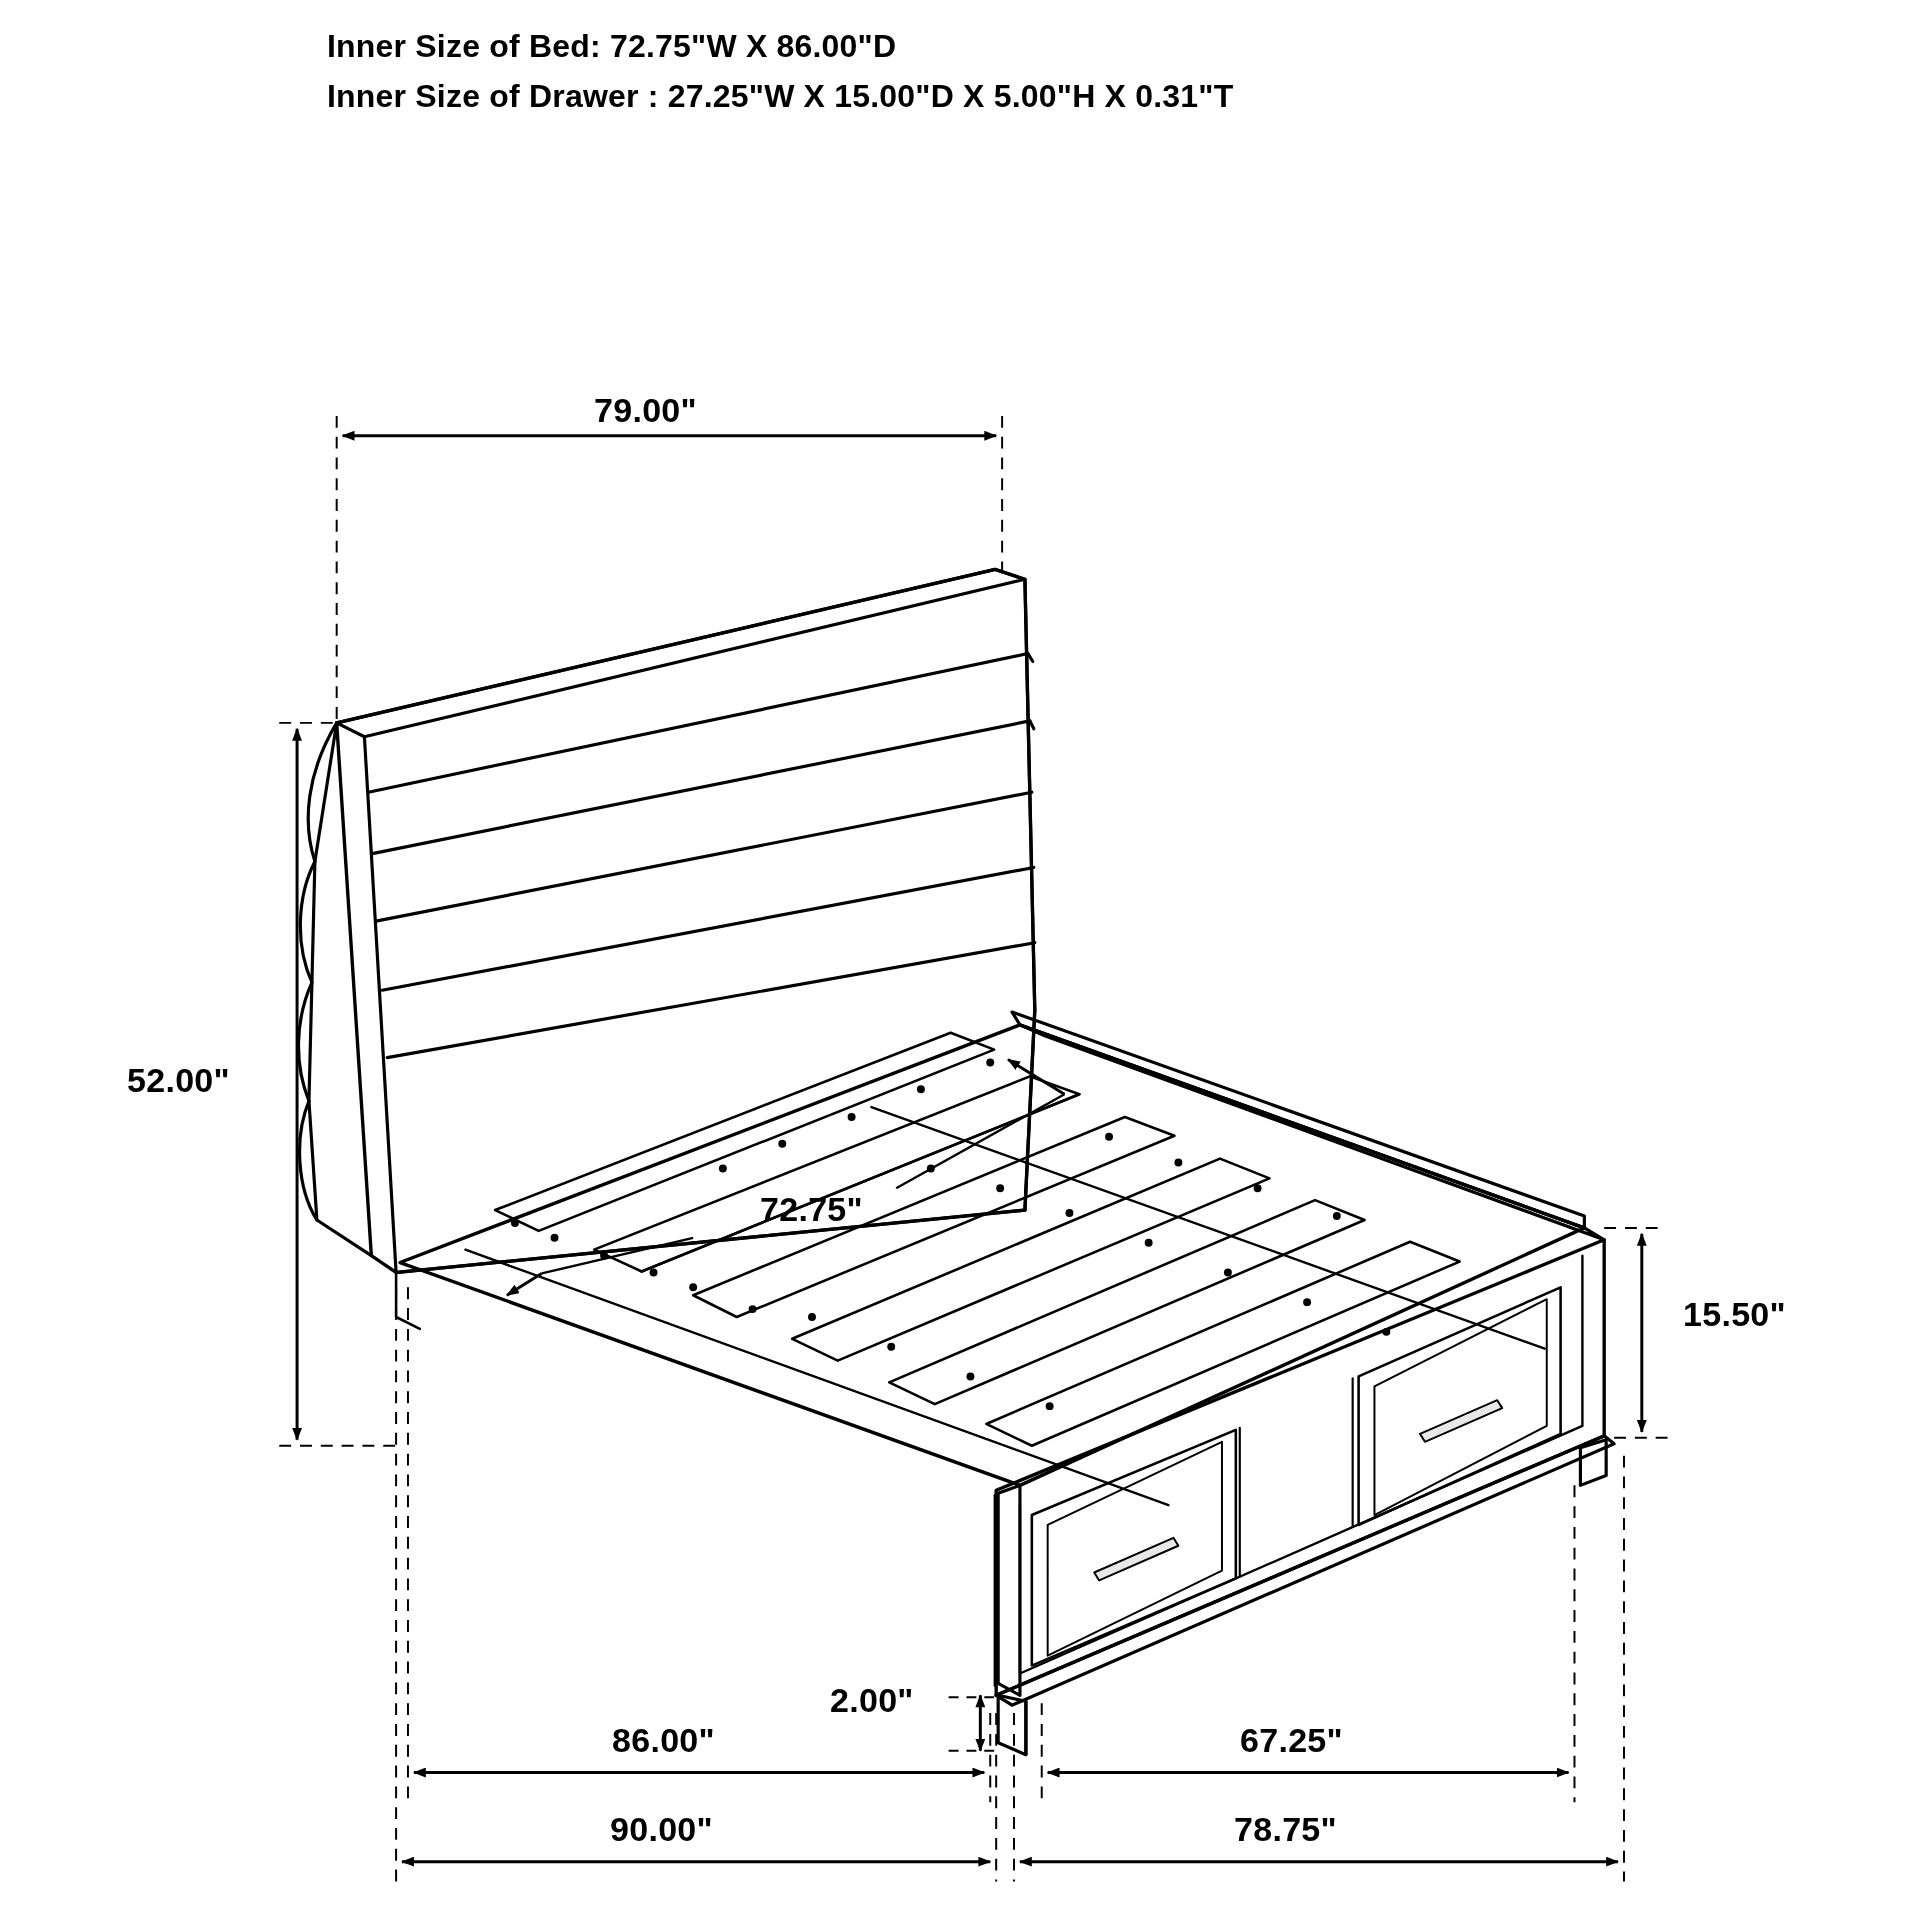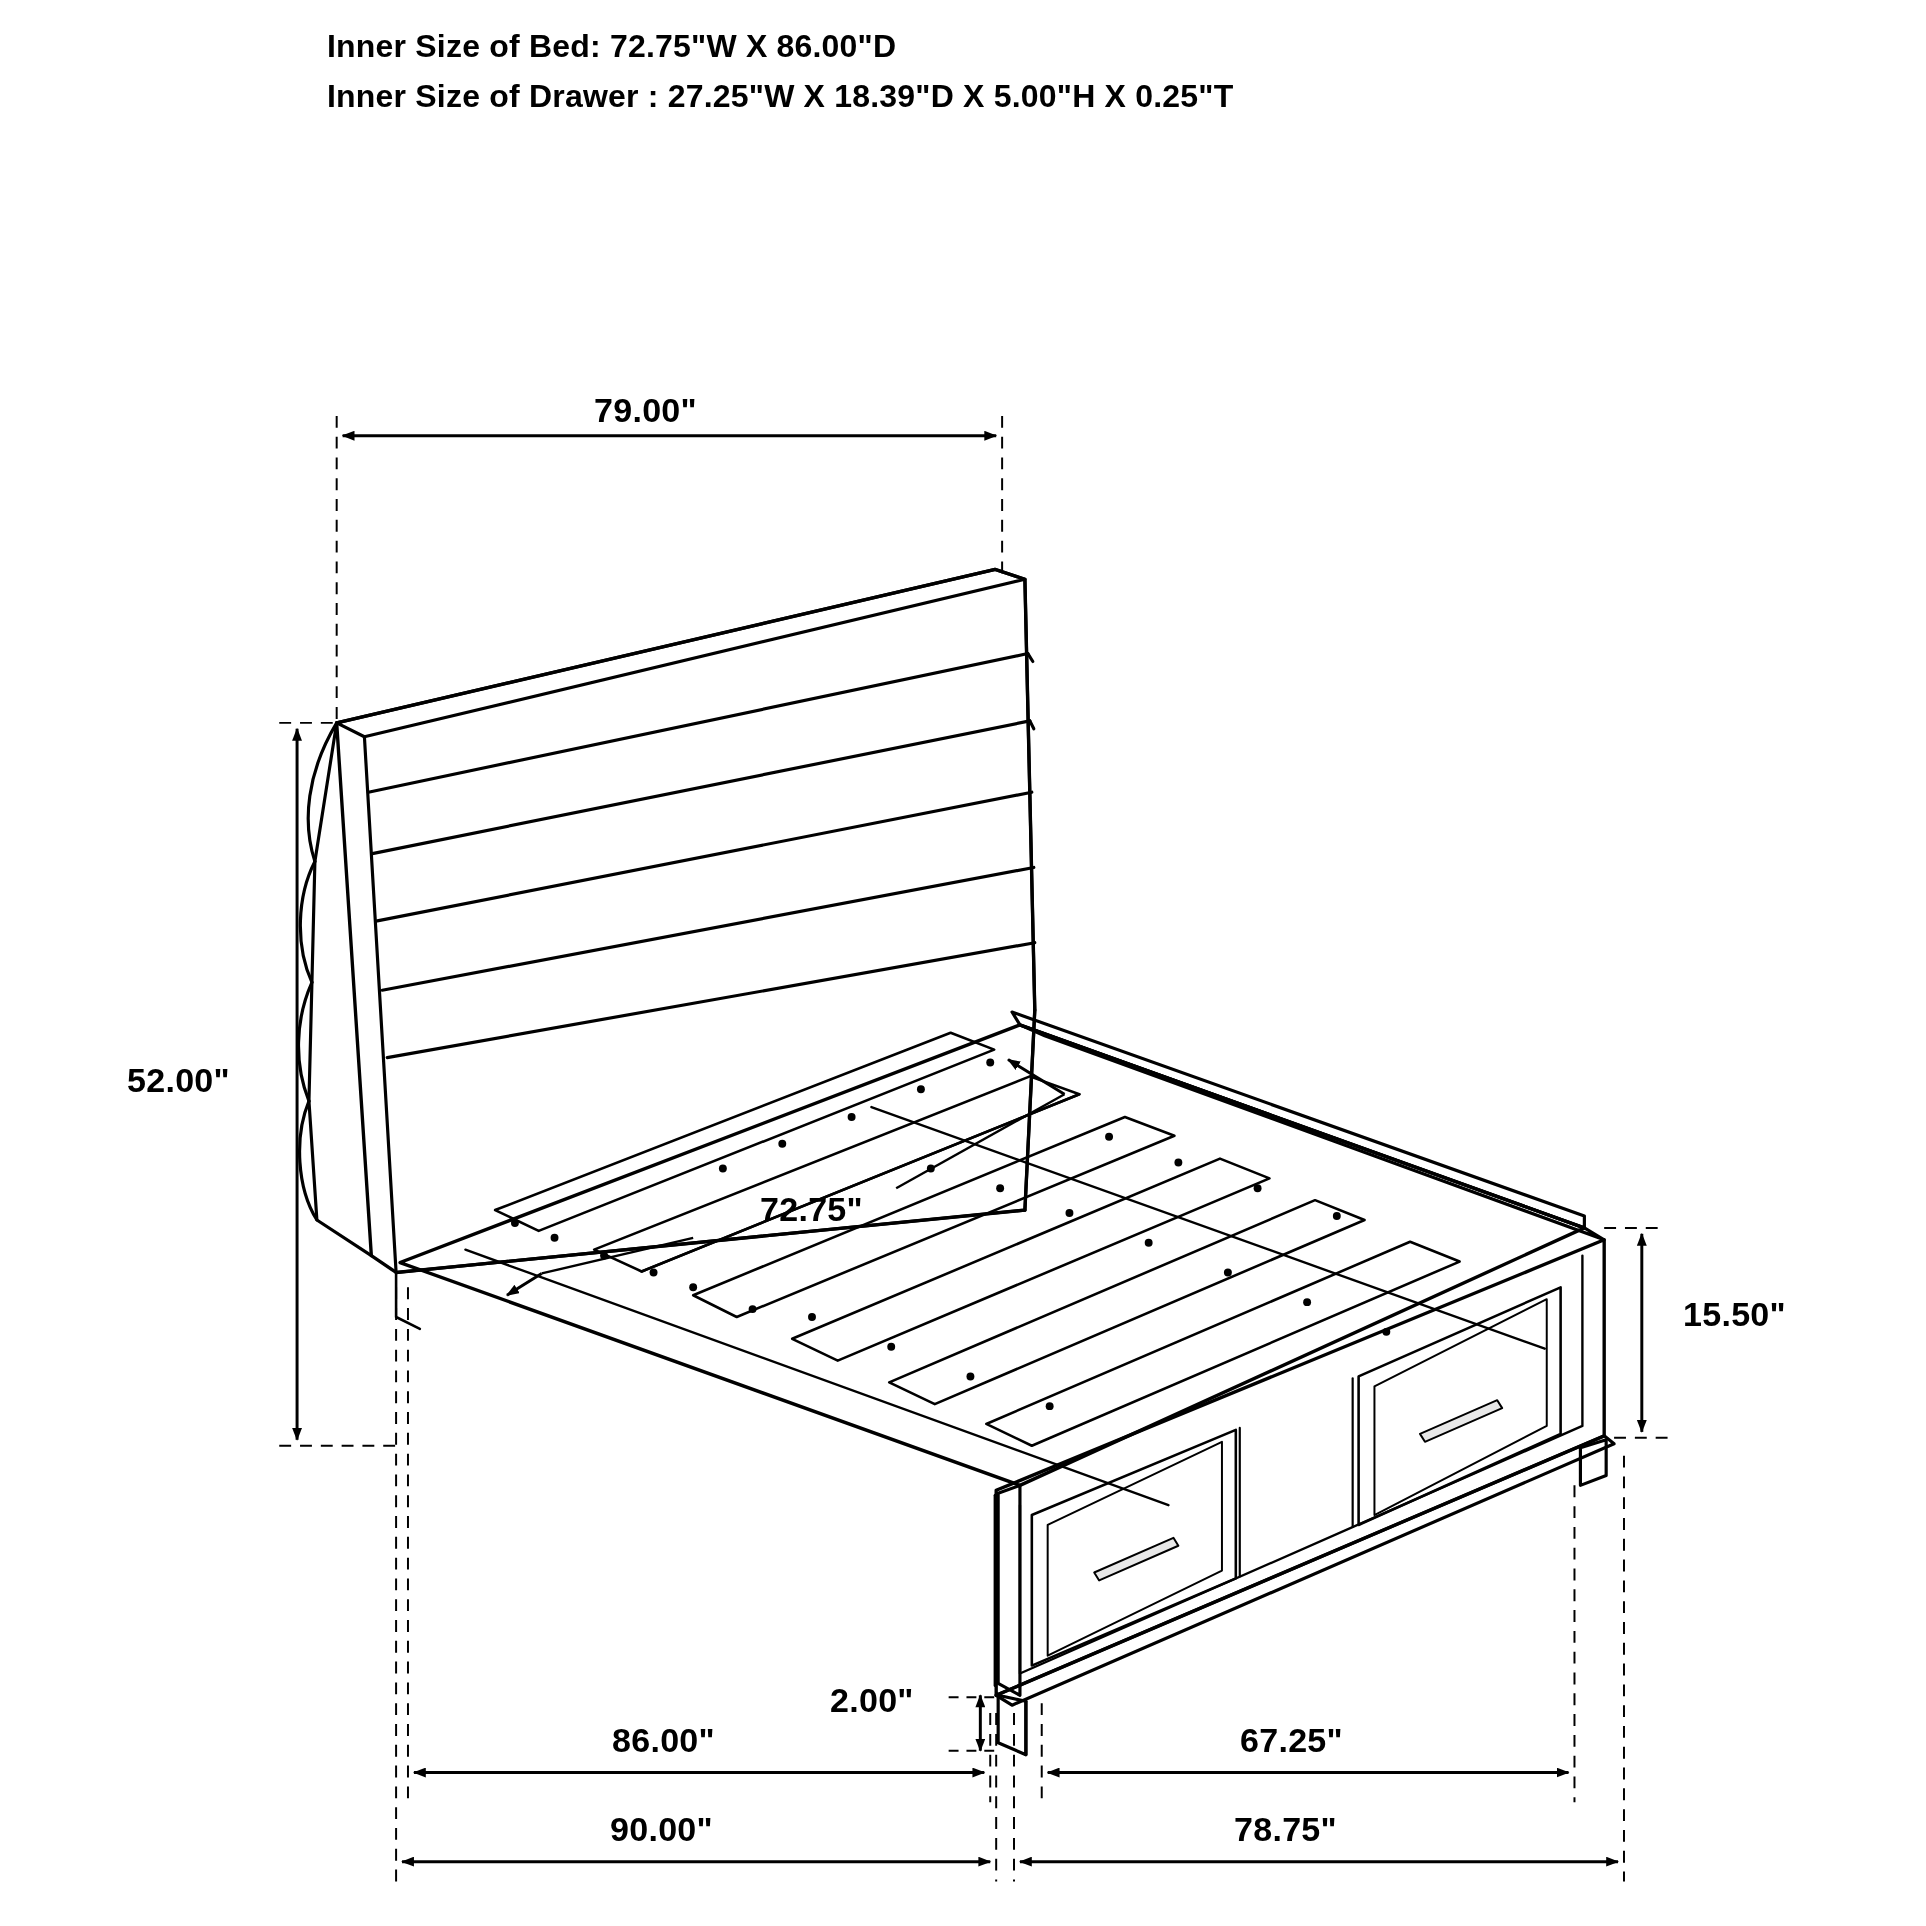"Inner Size of Drawer :" div { text: 18.39"D X 5.00"H X 0.25 -> 15.00"D X 5.00"H X 0.31 }
